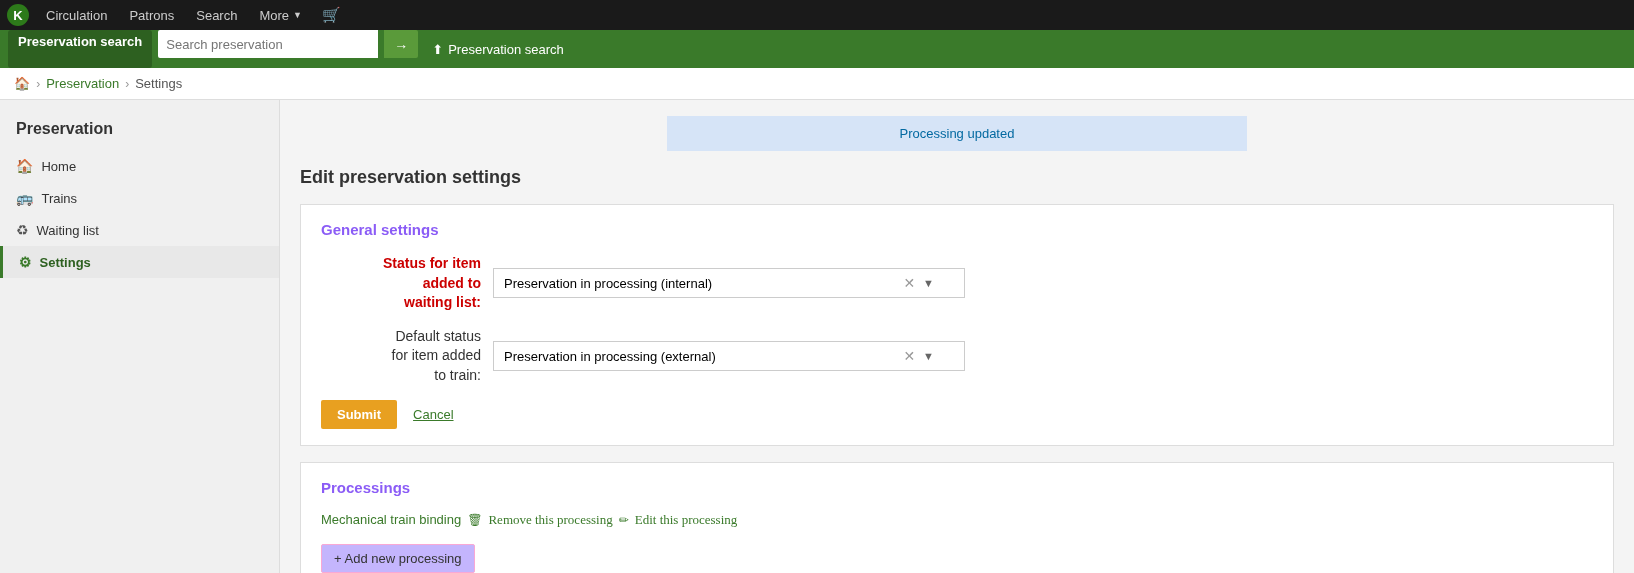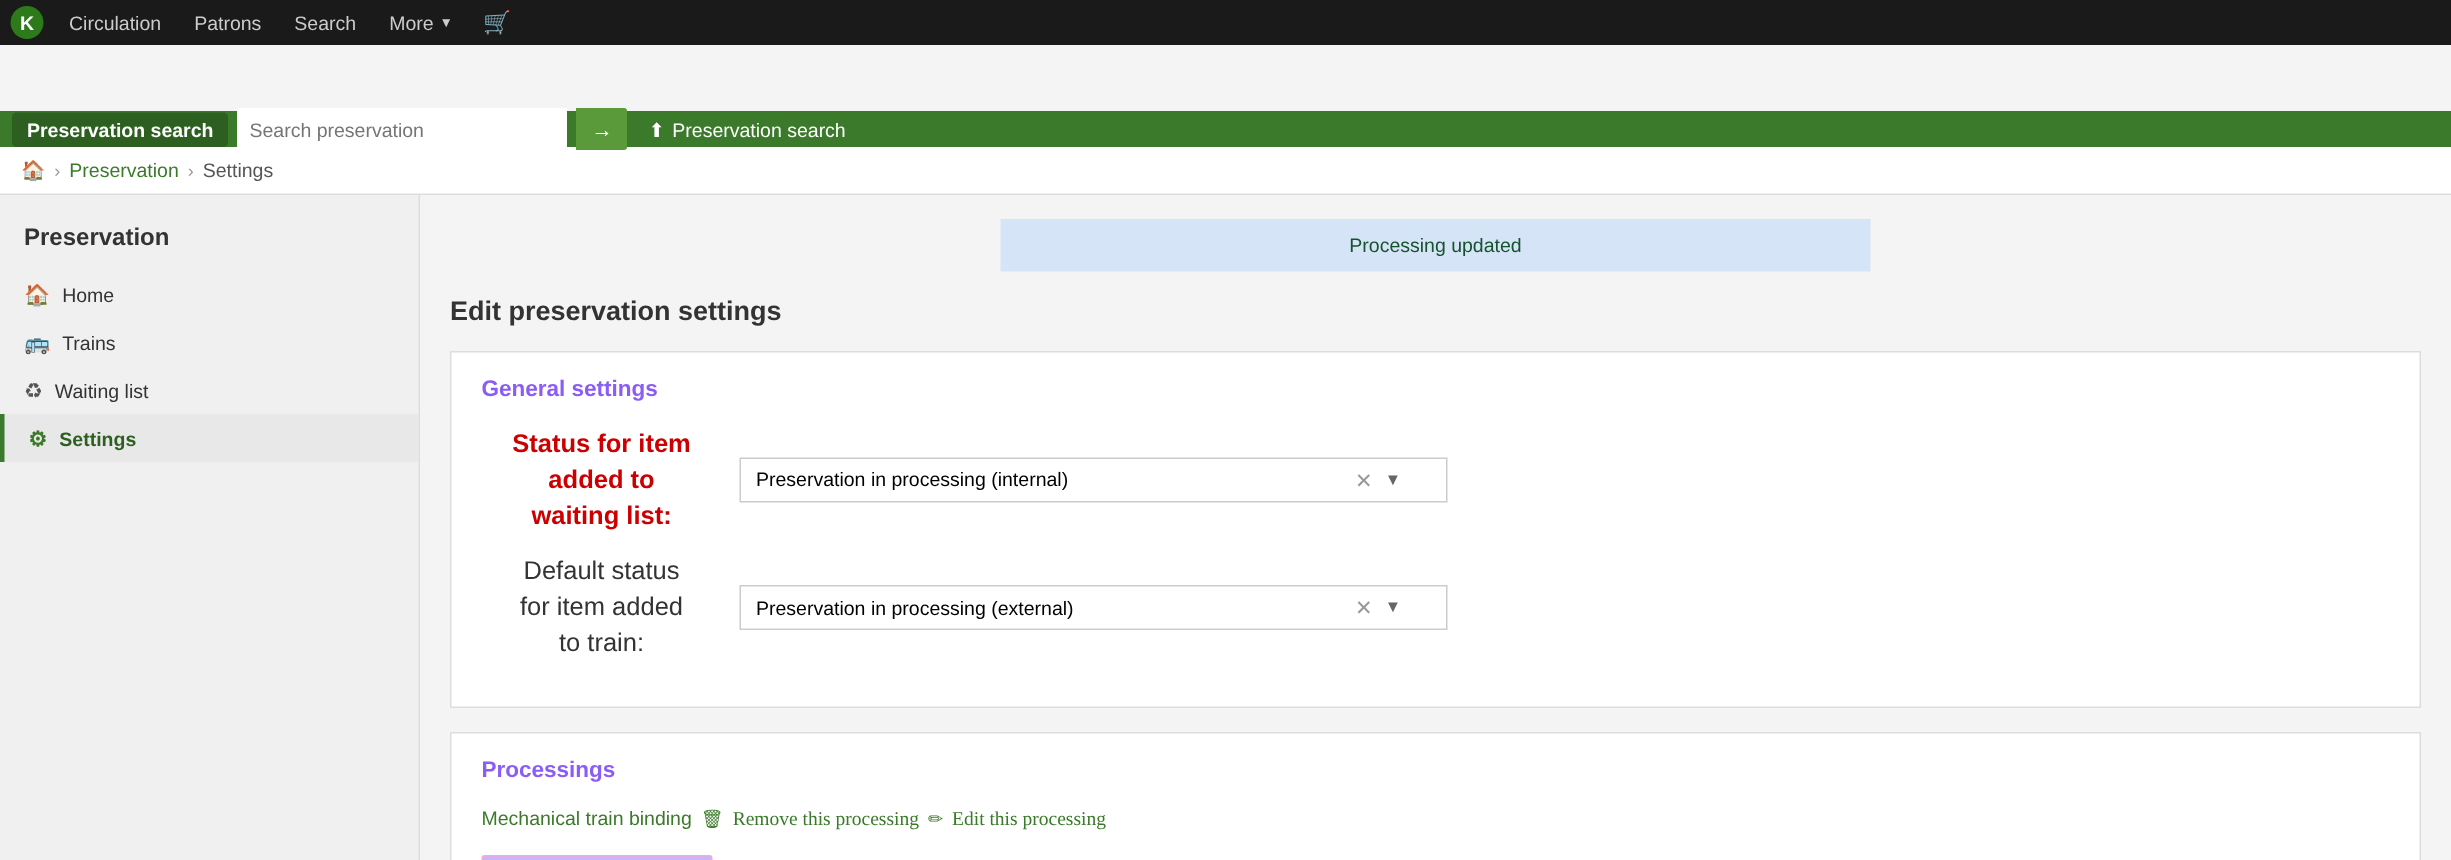"Preservation search" .search-bar { align-items: center -> none; height: 24px -> 38px; margin-top: 44px -> none }
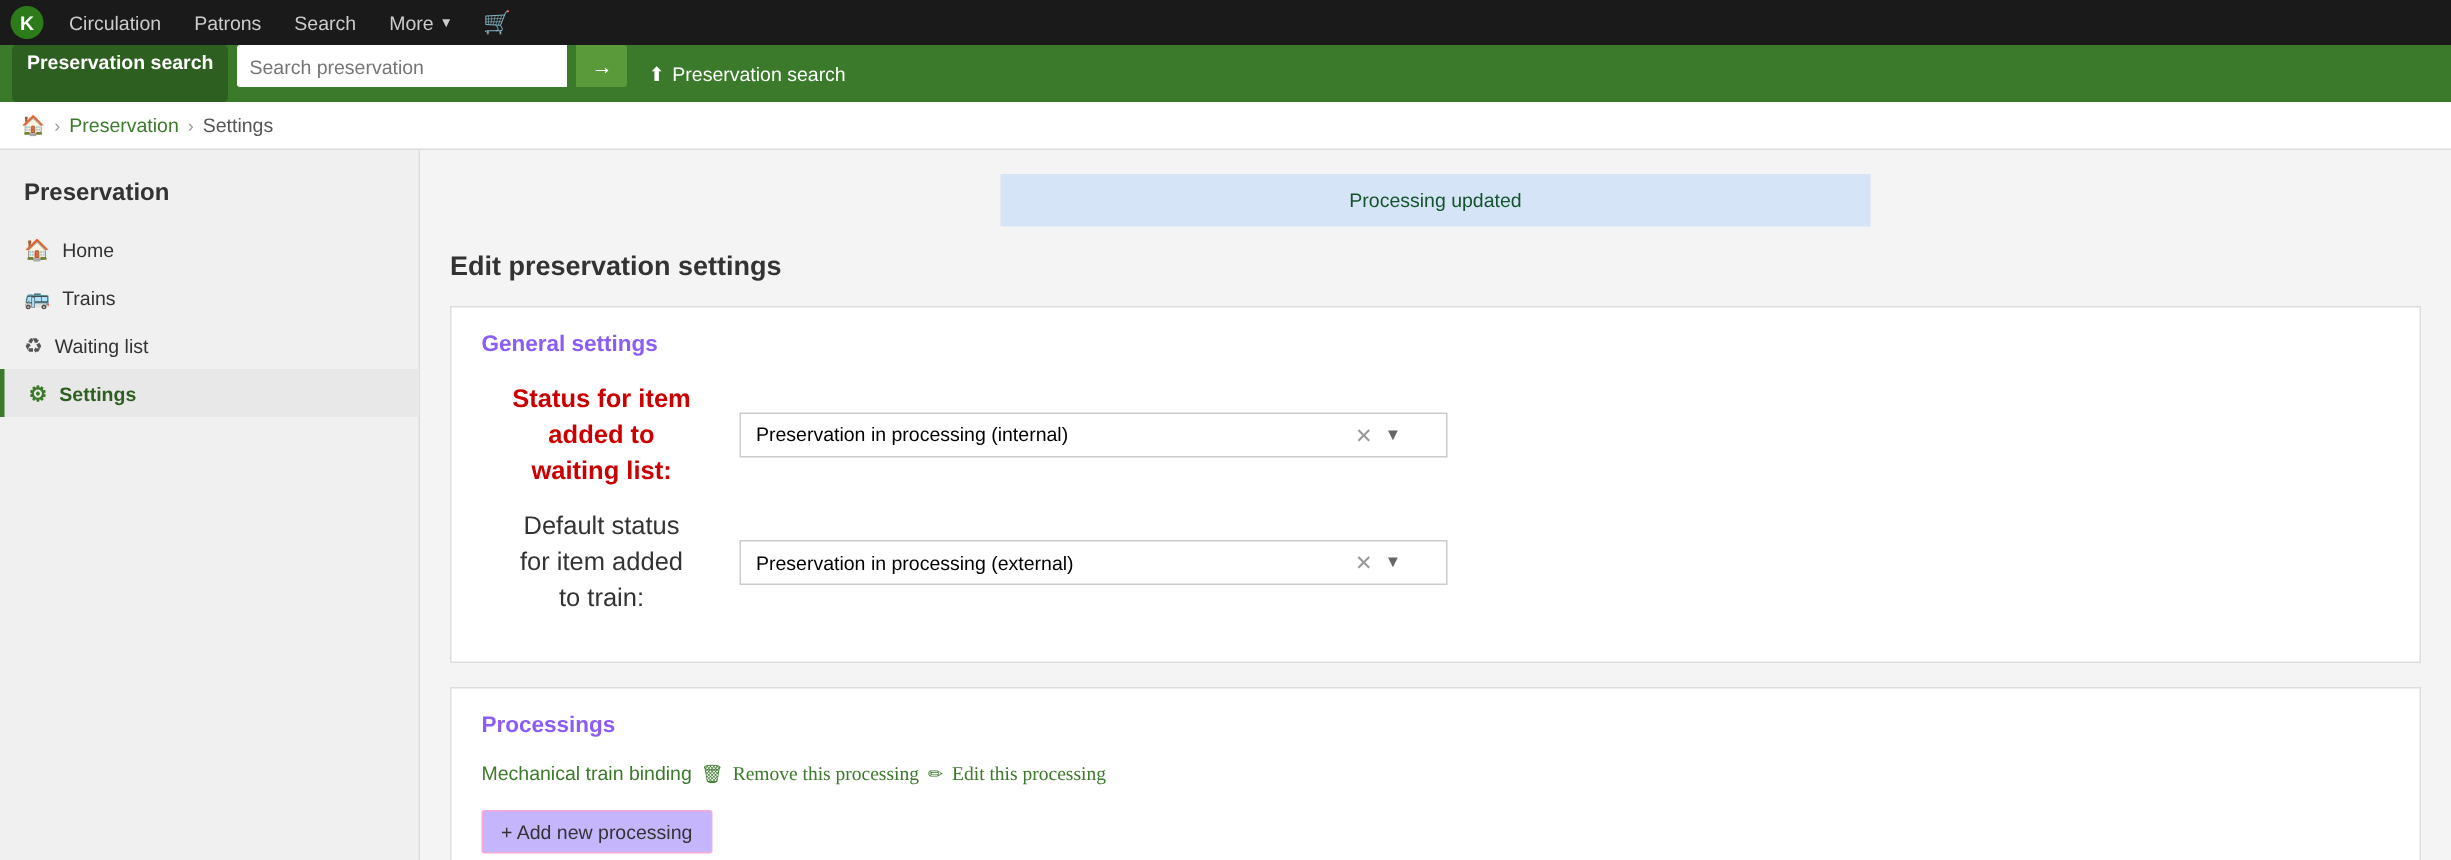"Processing updated" .alert-info { color: #14532d -> #0369a1 }
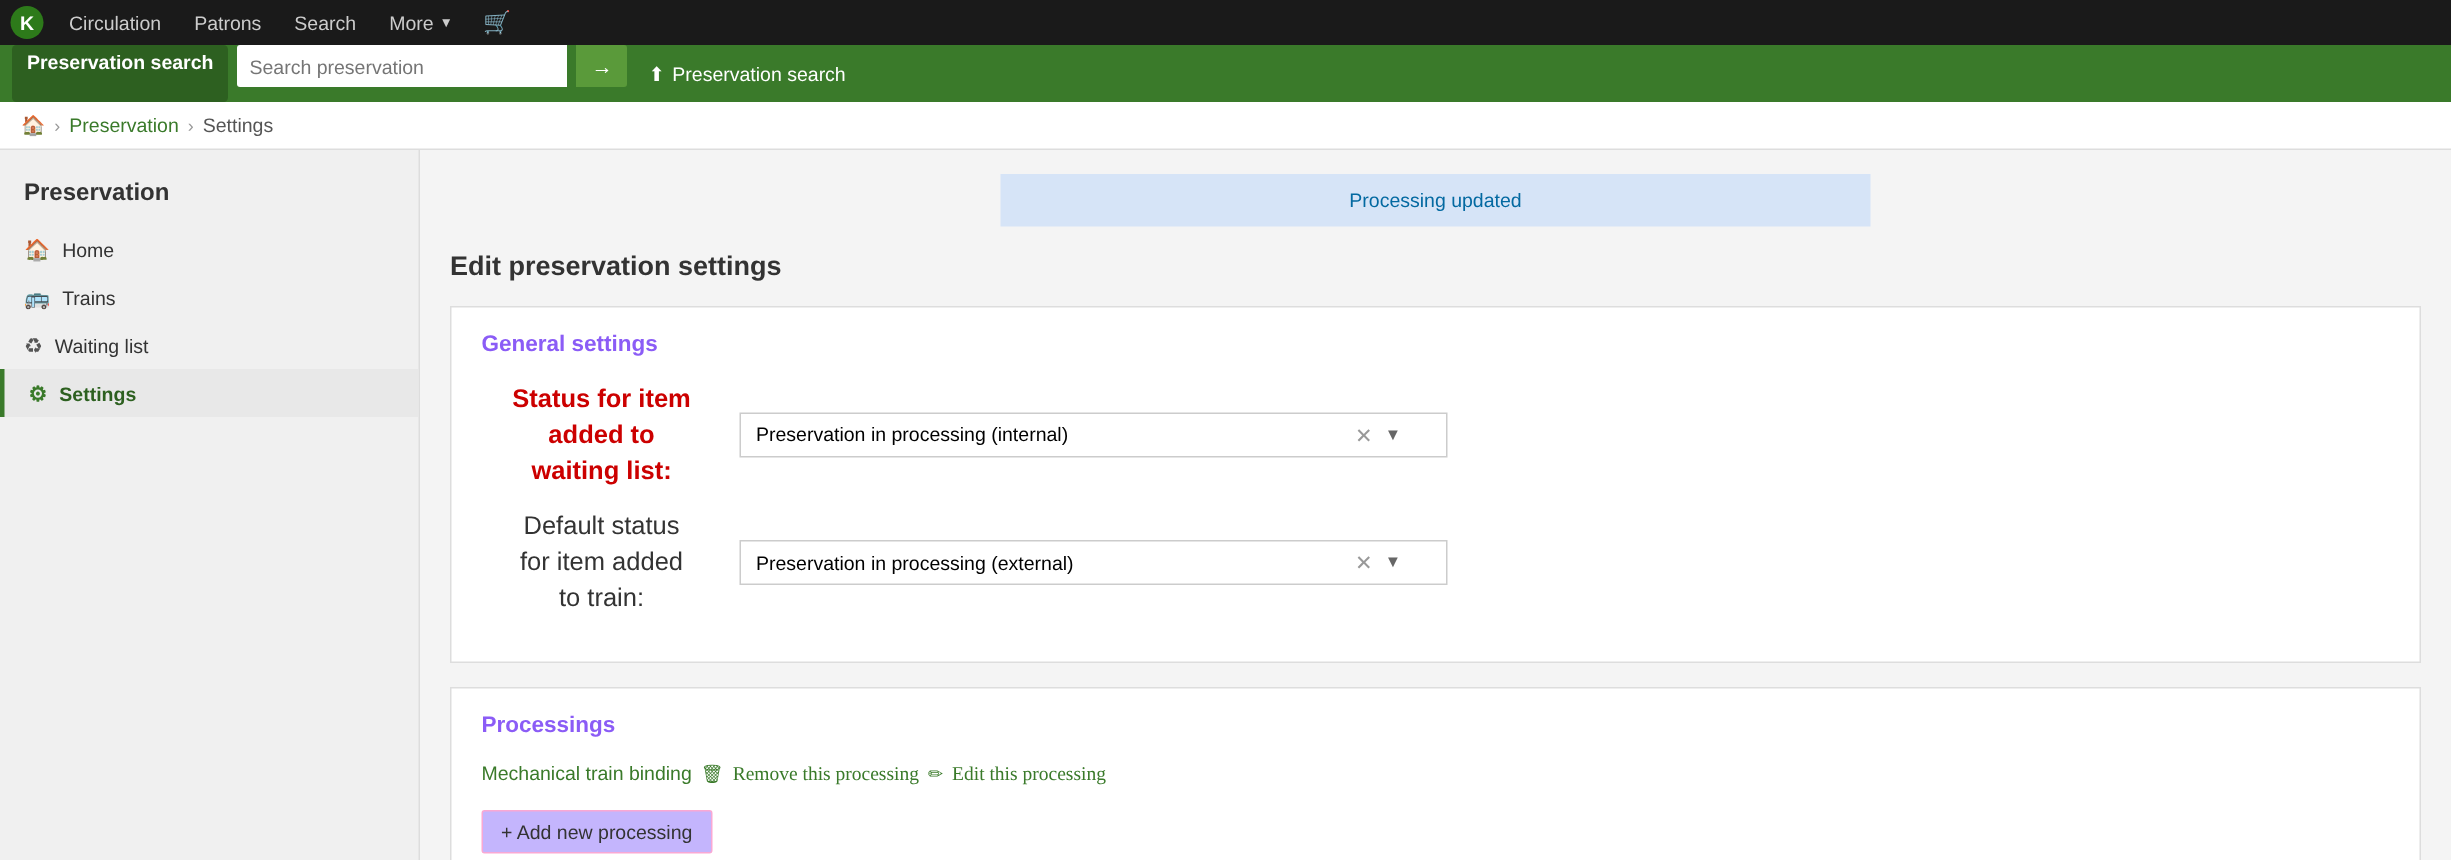"Status for item" .form-label { font-size: 17px -> 14px; text-align: center -> right }
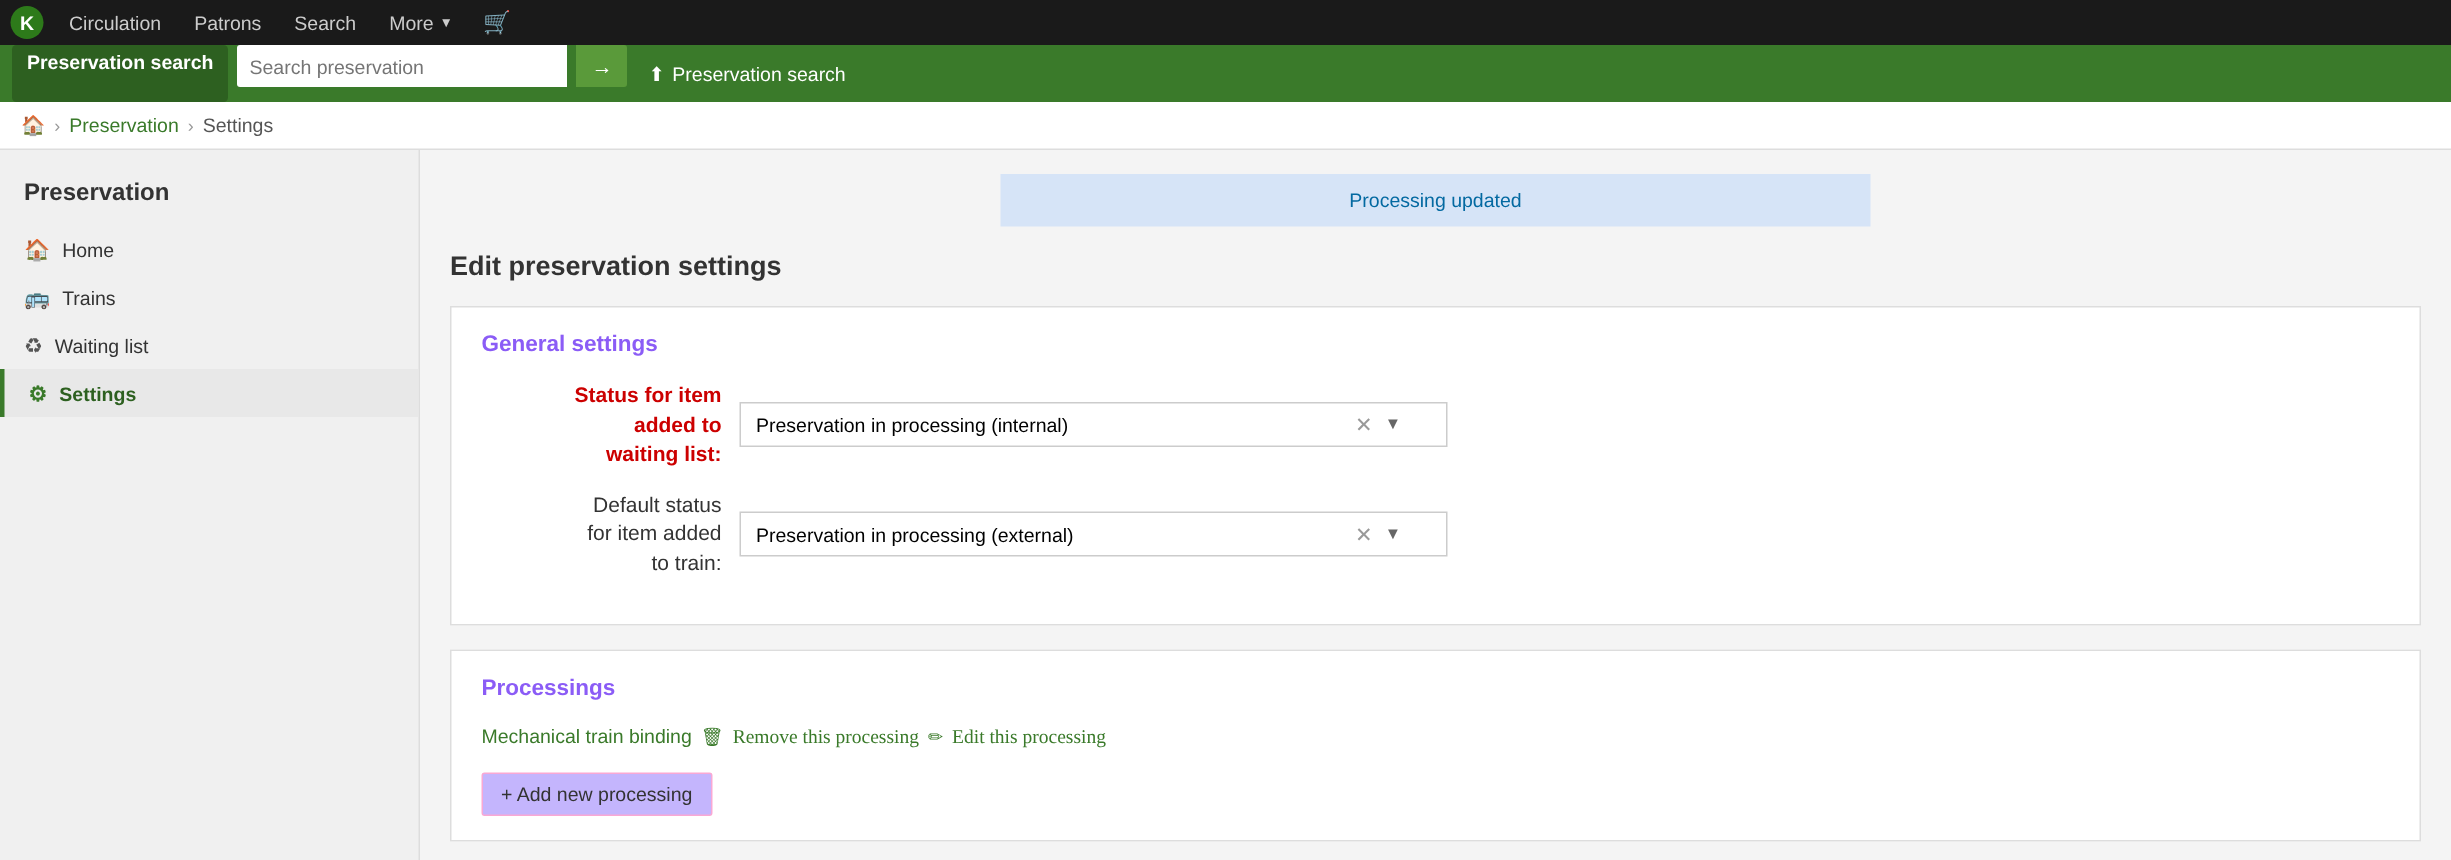"Submit" div.form-buttons { html: none -> <div> <button>Submit</button> <button>Cancel</button> </div> }
